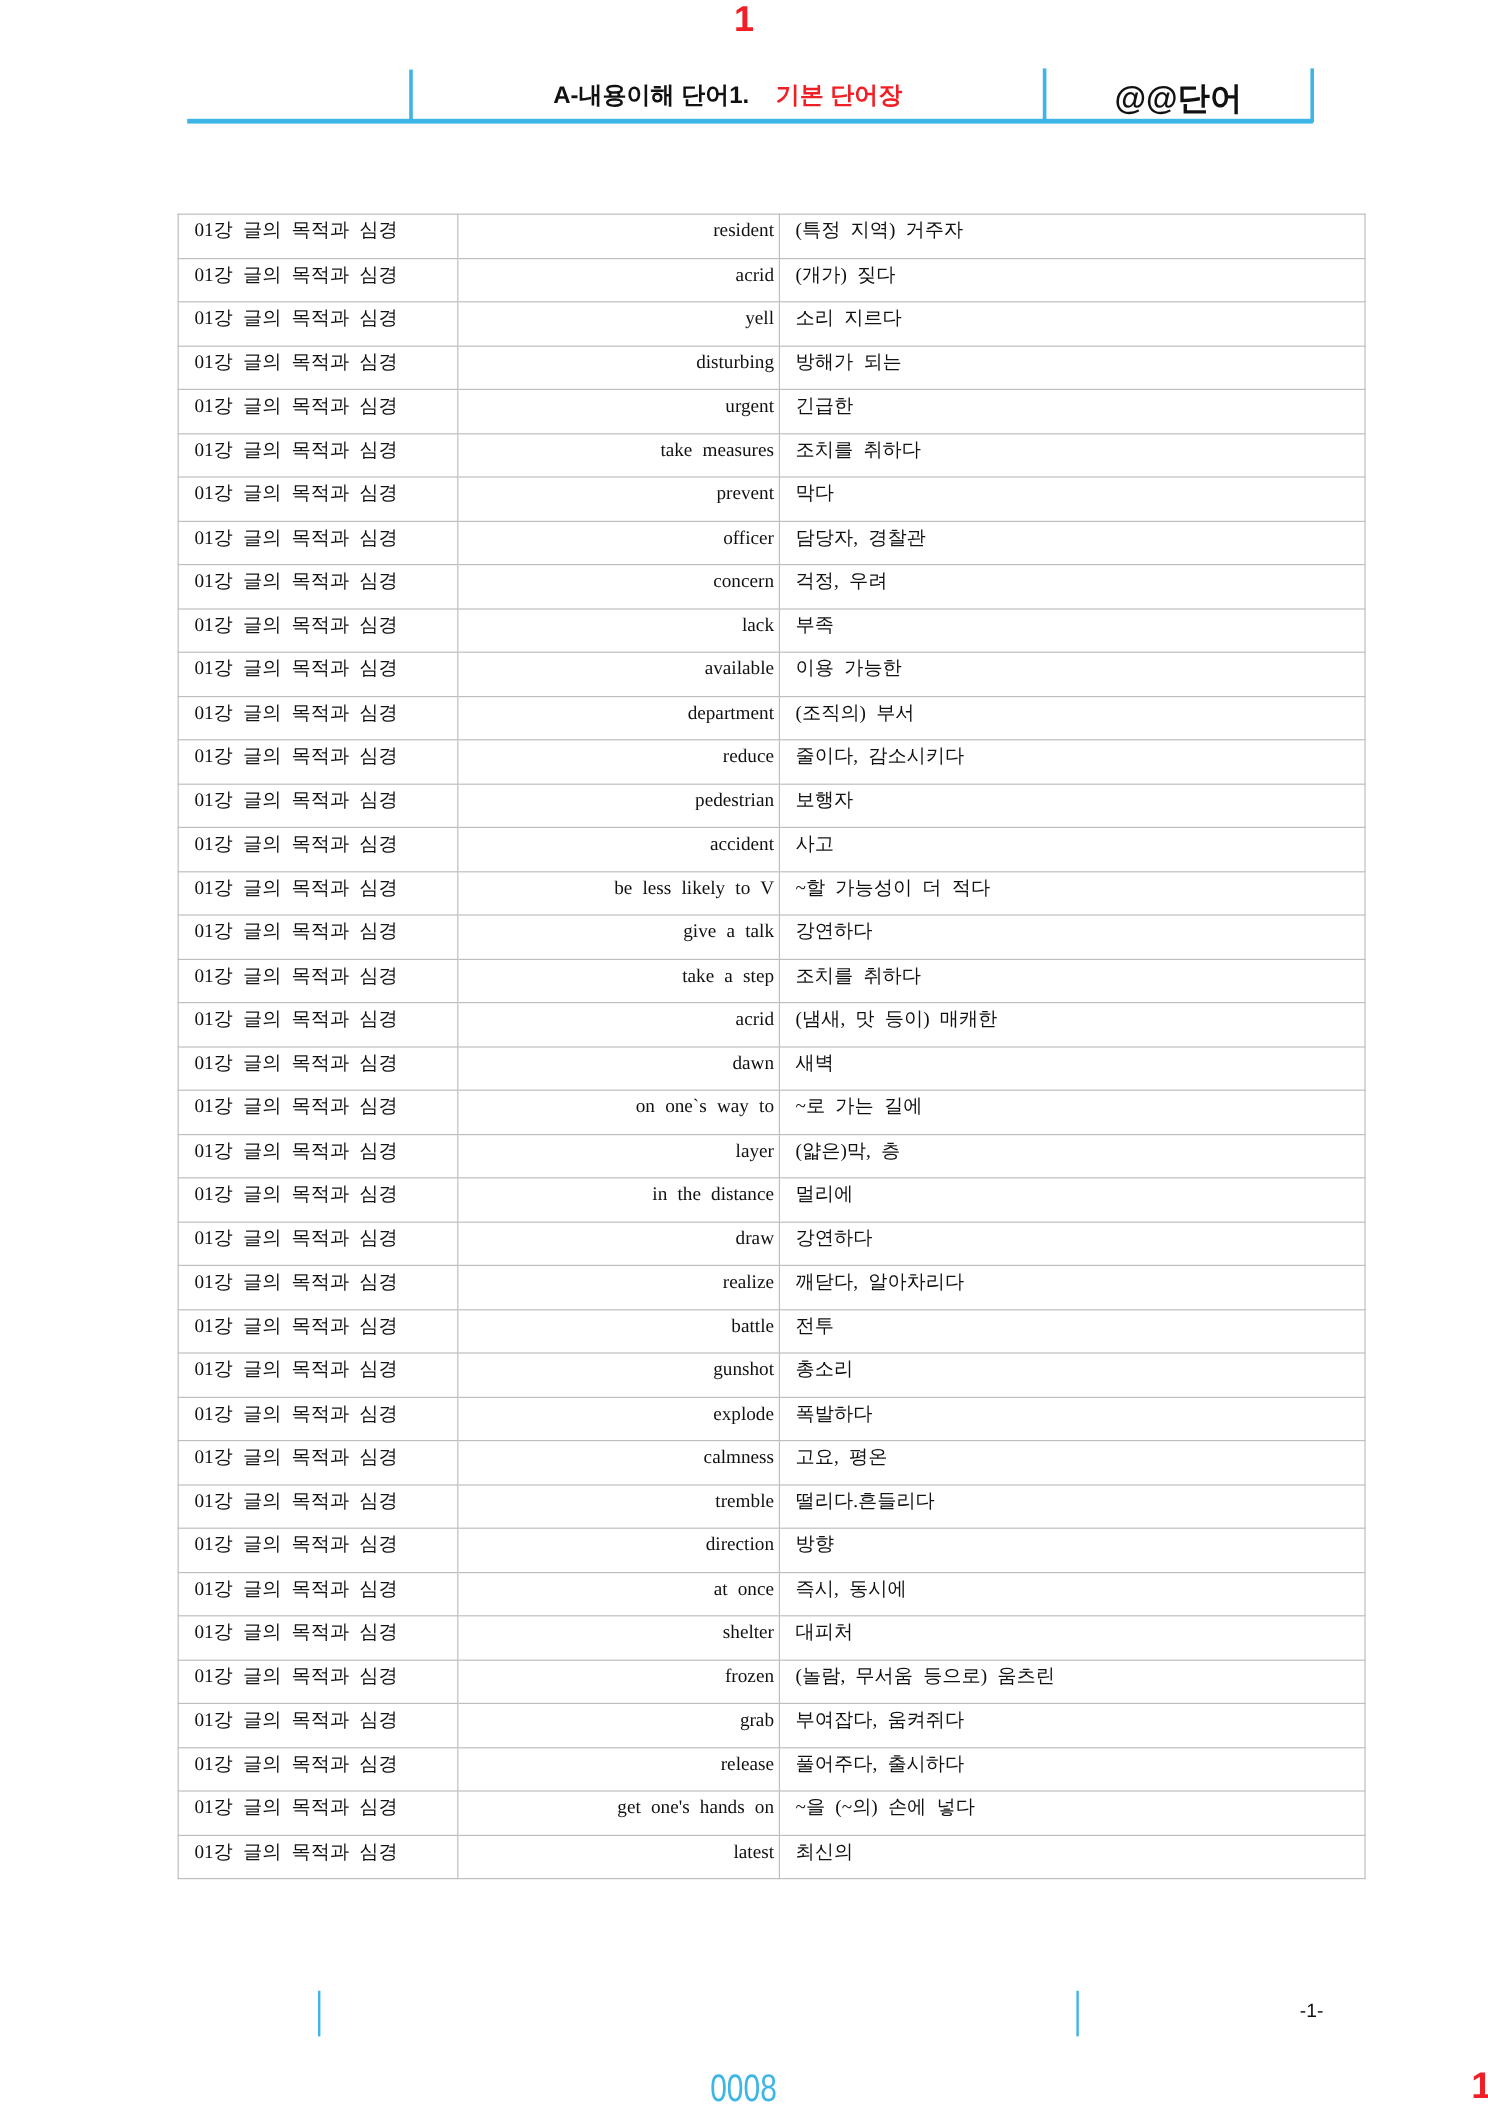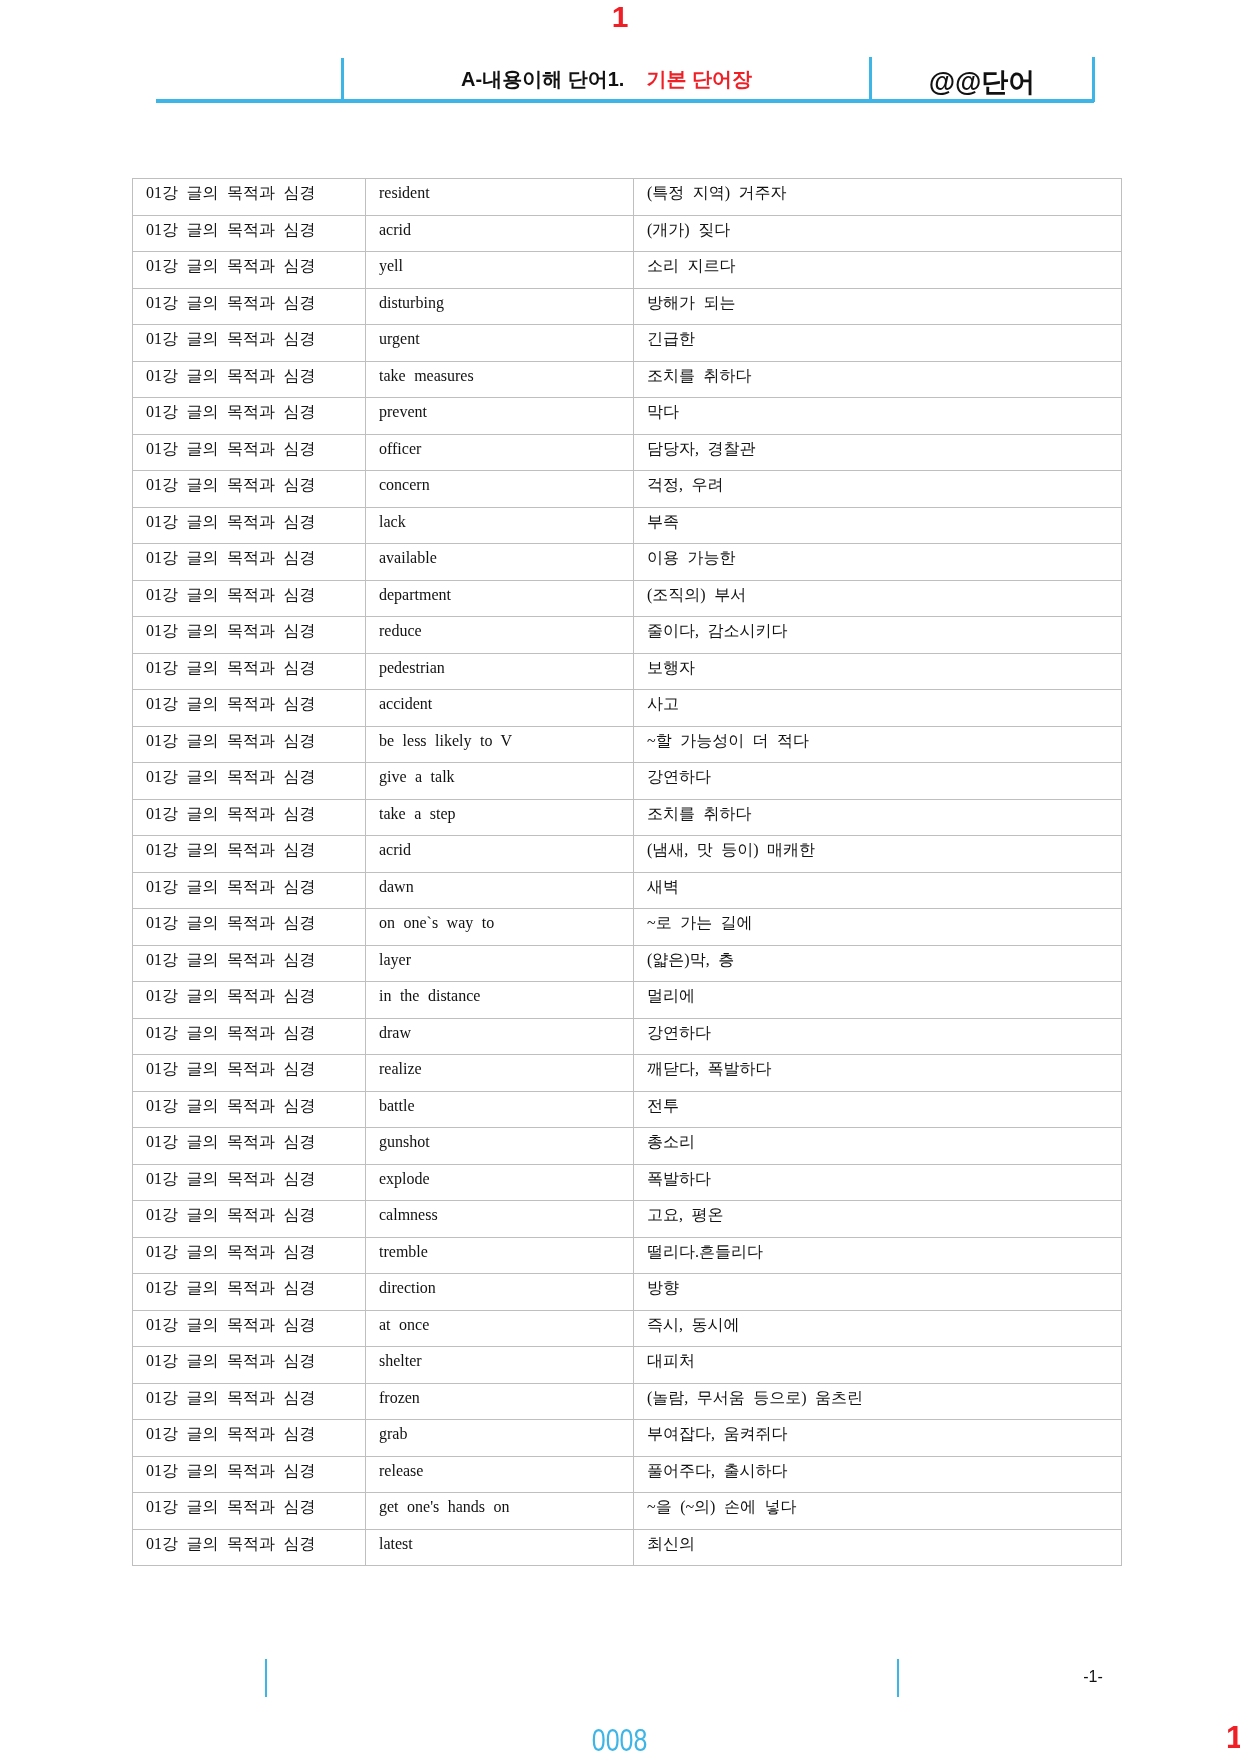"01강 글의 목적과 심경" table.vocab { left: 132px -> 148px }
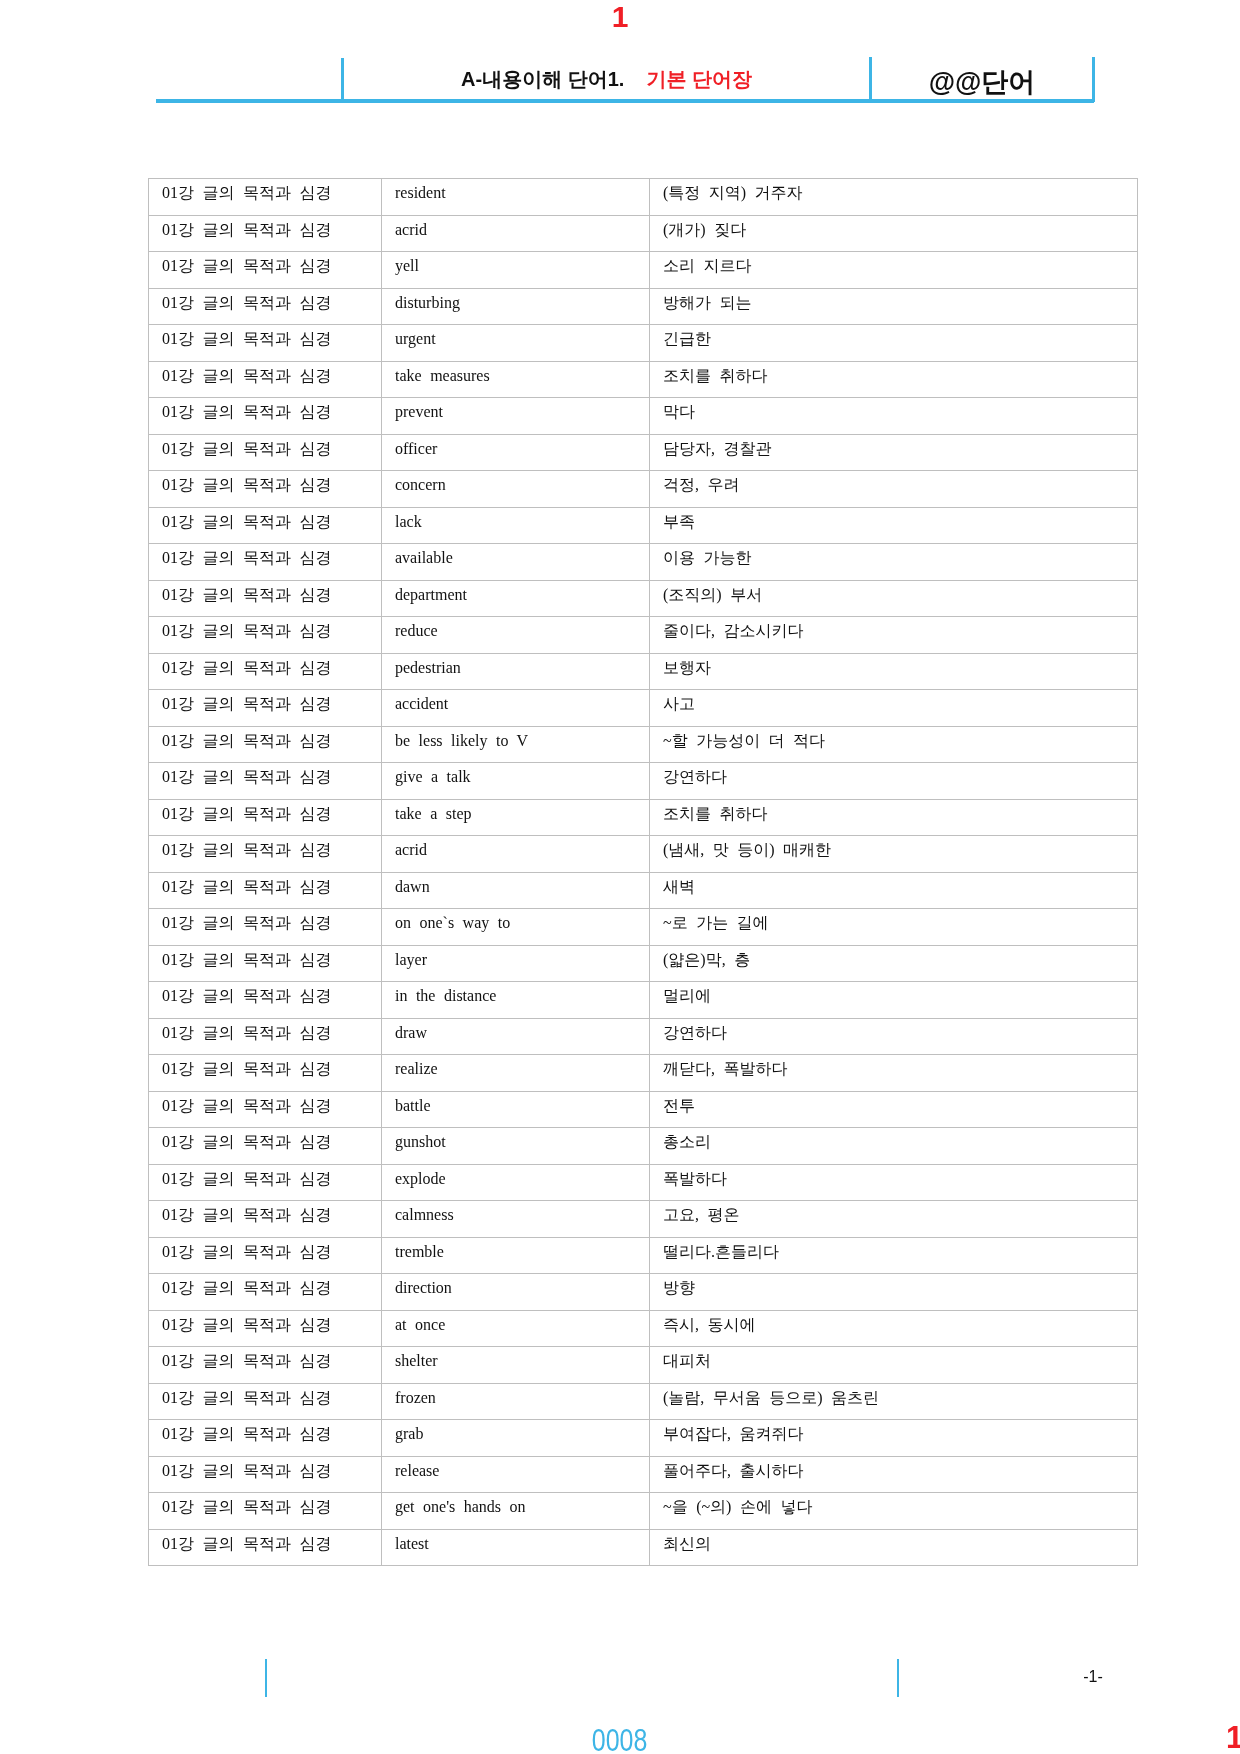"resident" td.word { text-align: none -> right }
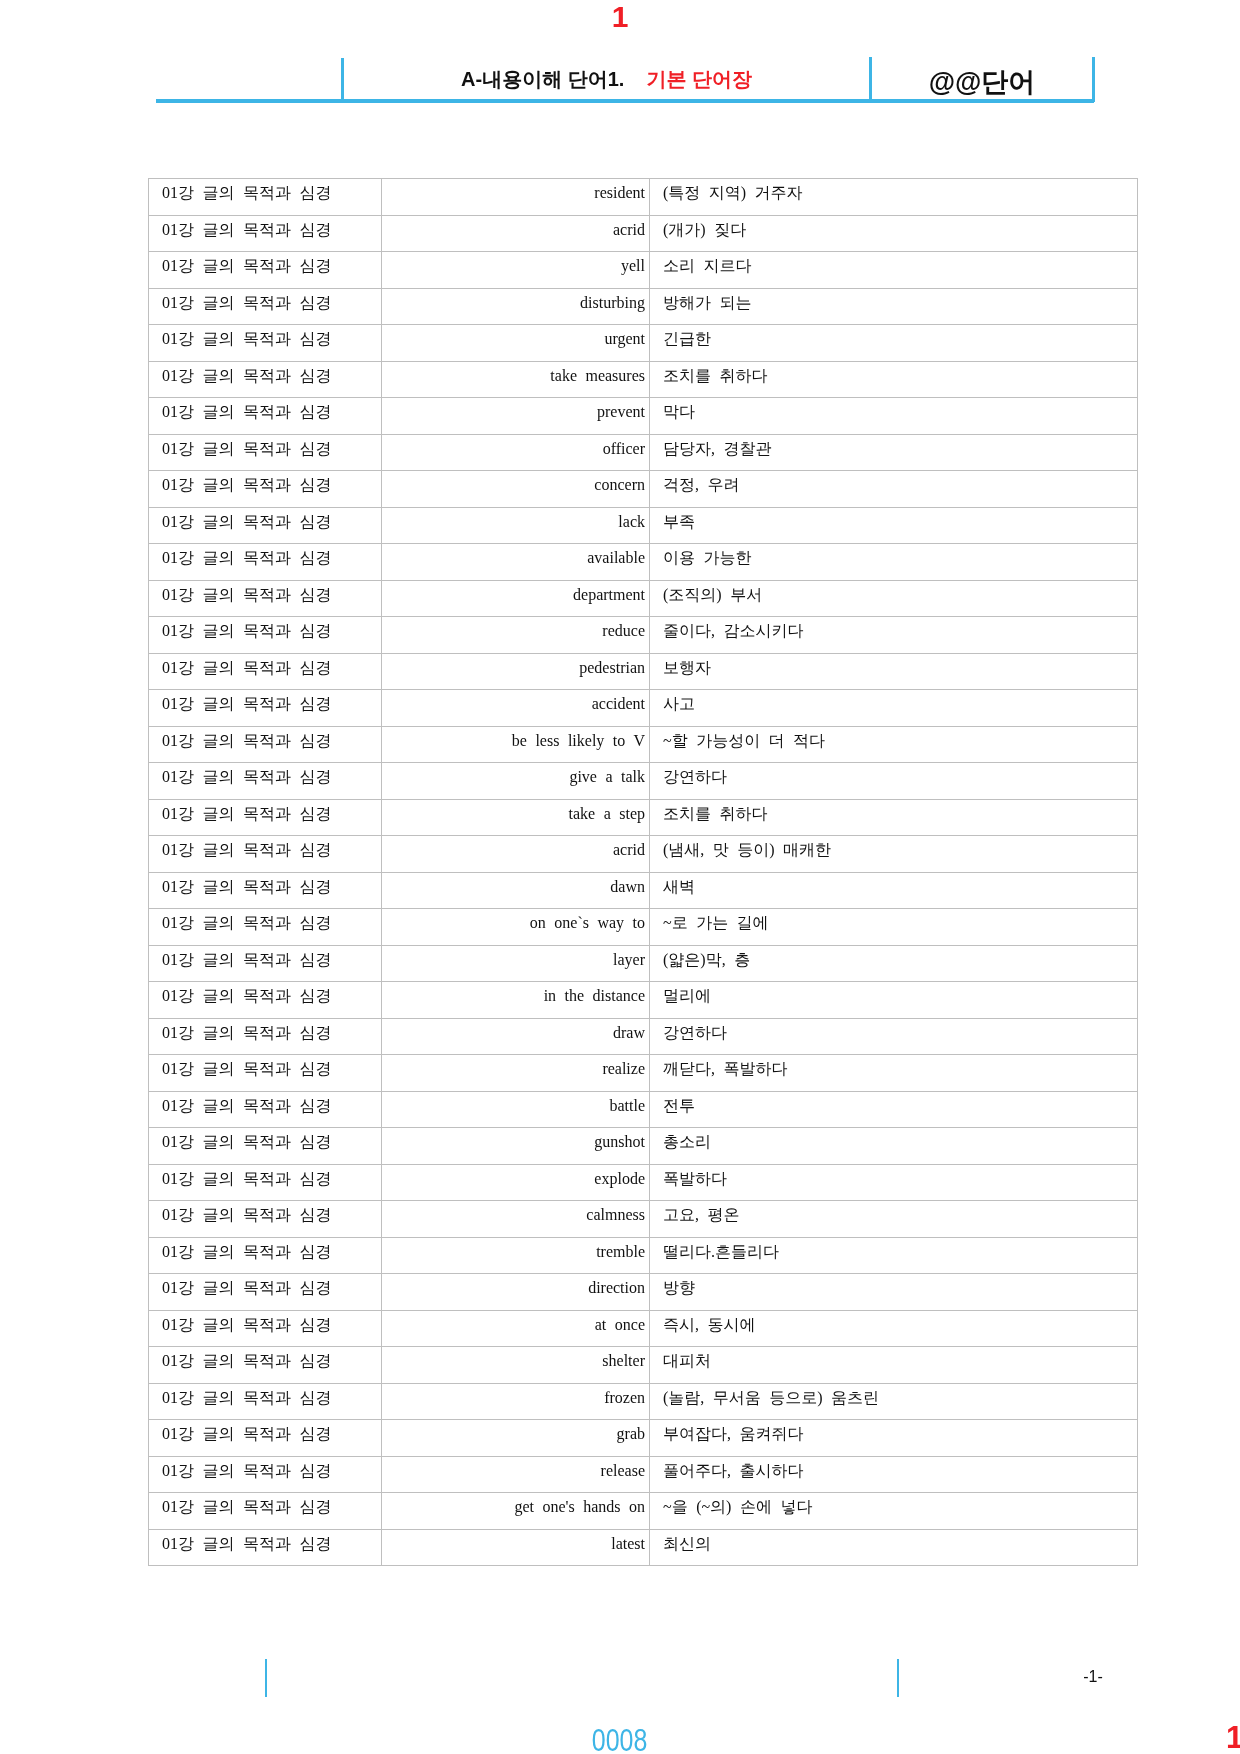"깨닫다, 폭발하다" td.meaning { text: 폭발하다 -> 알아차리다 }
